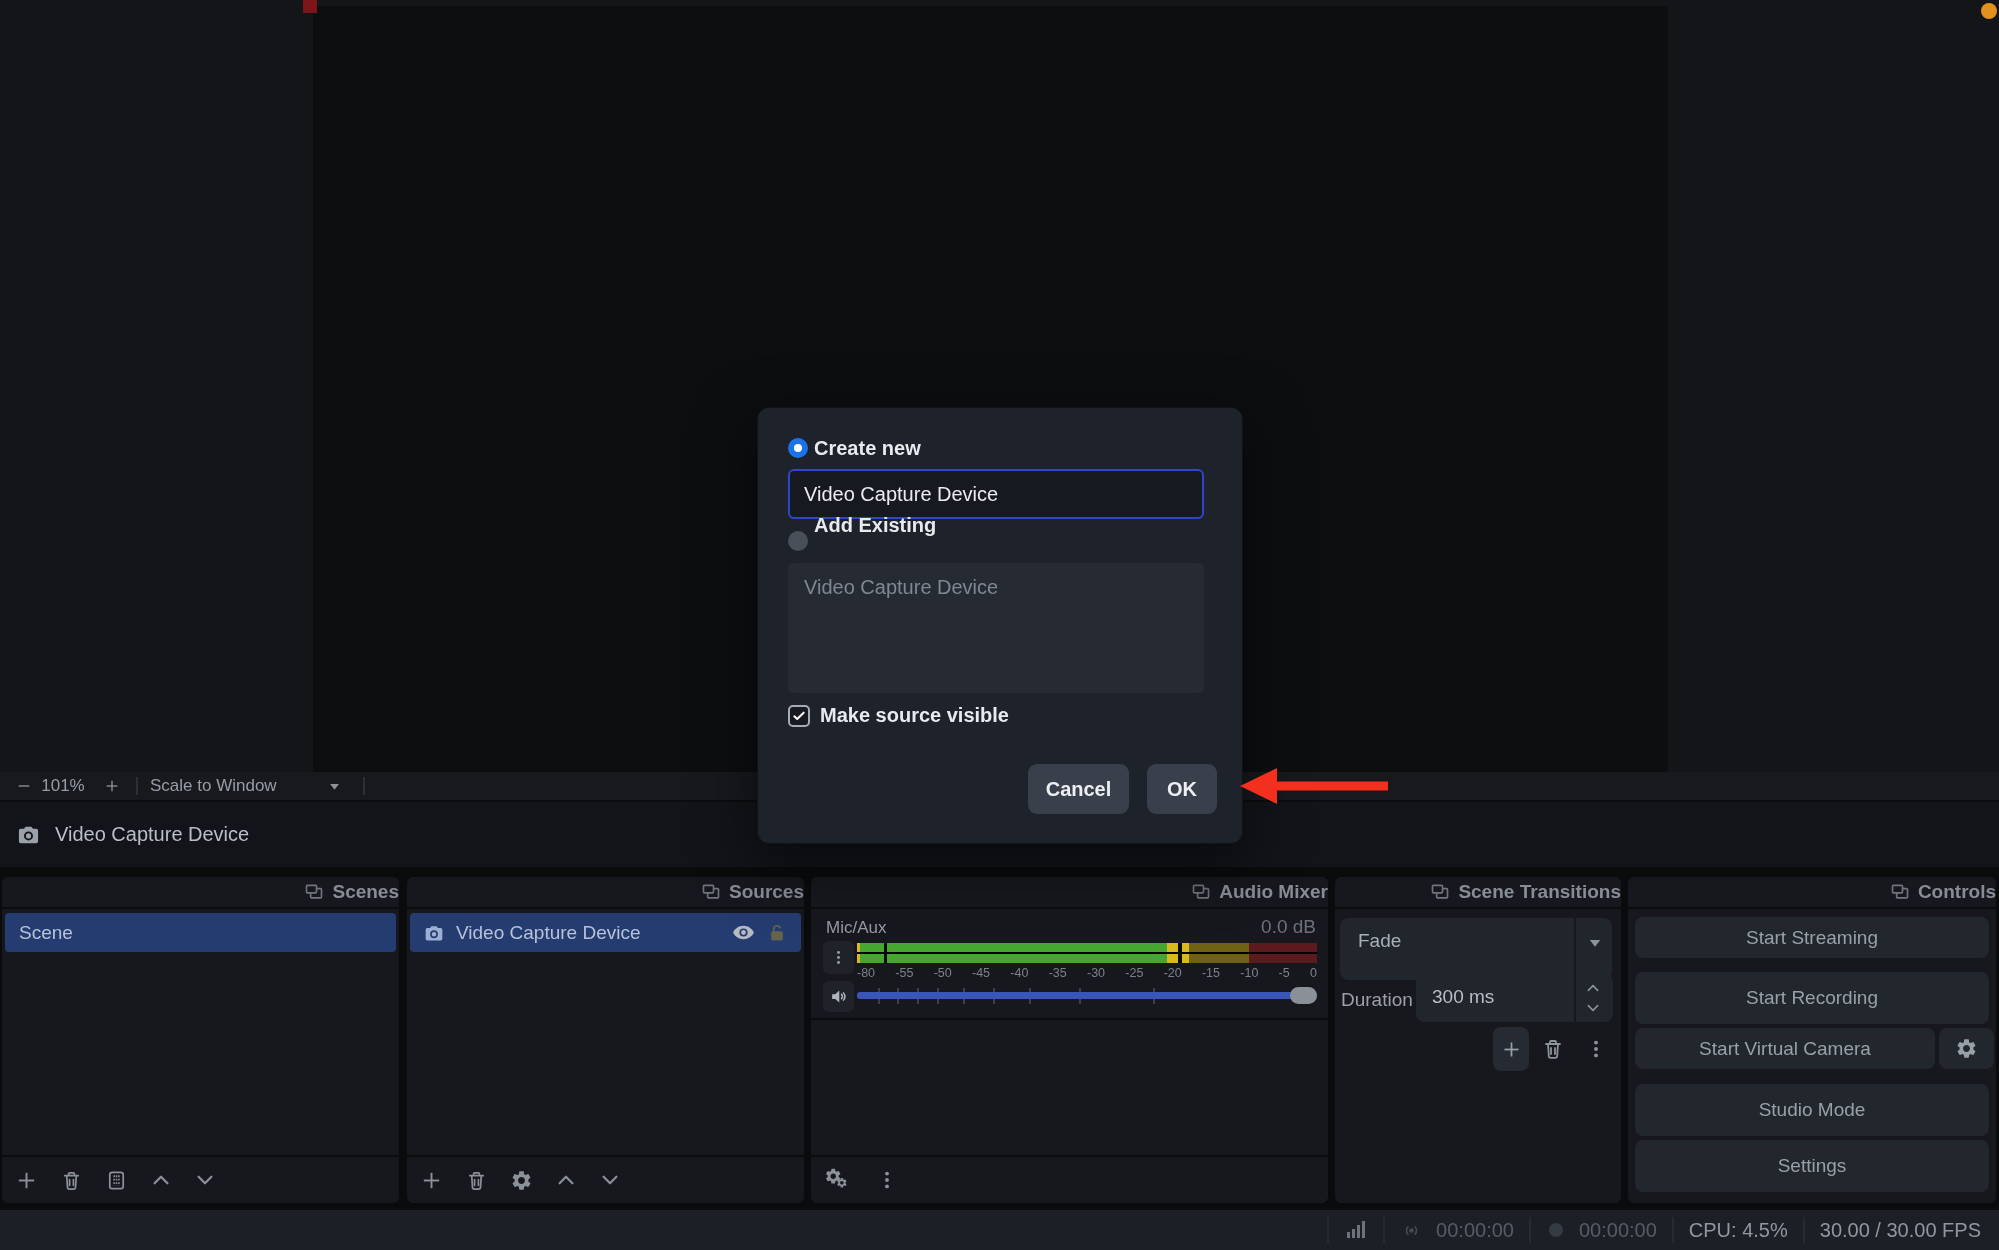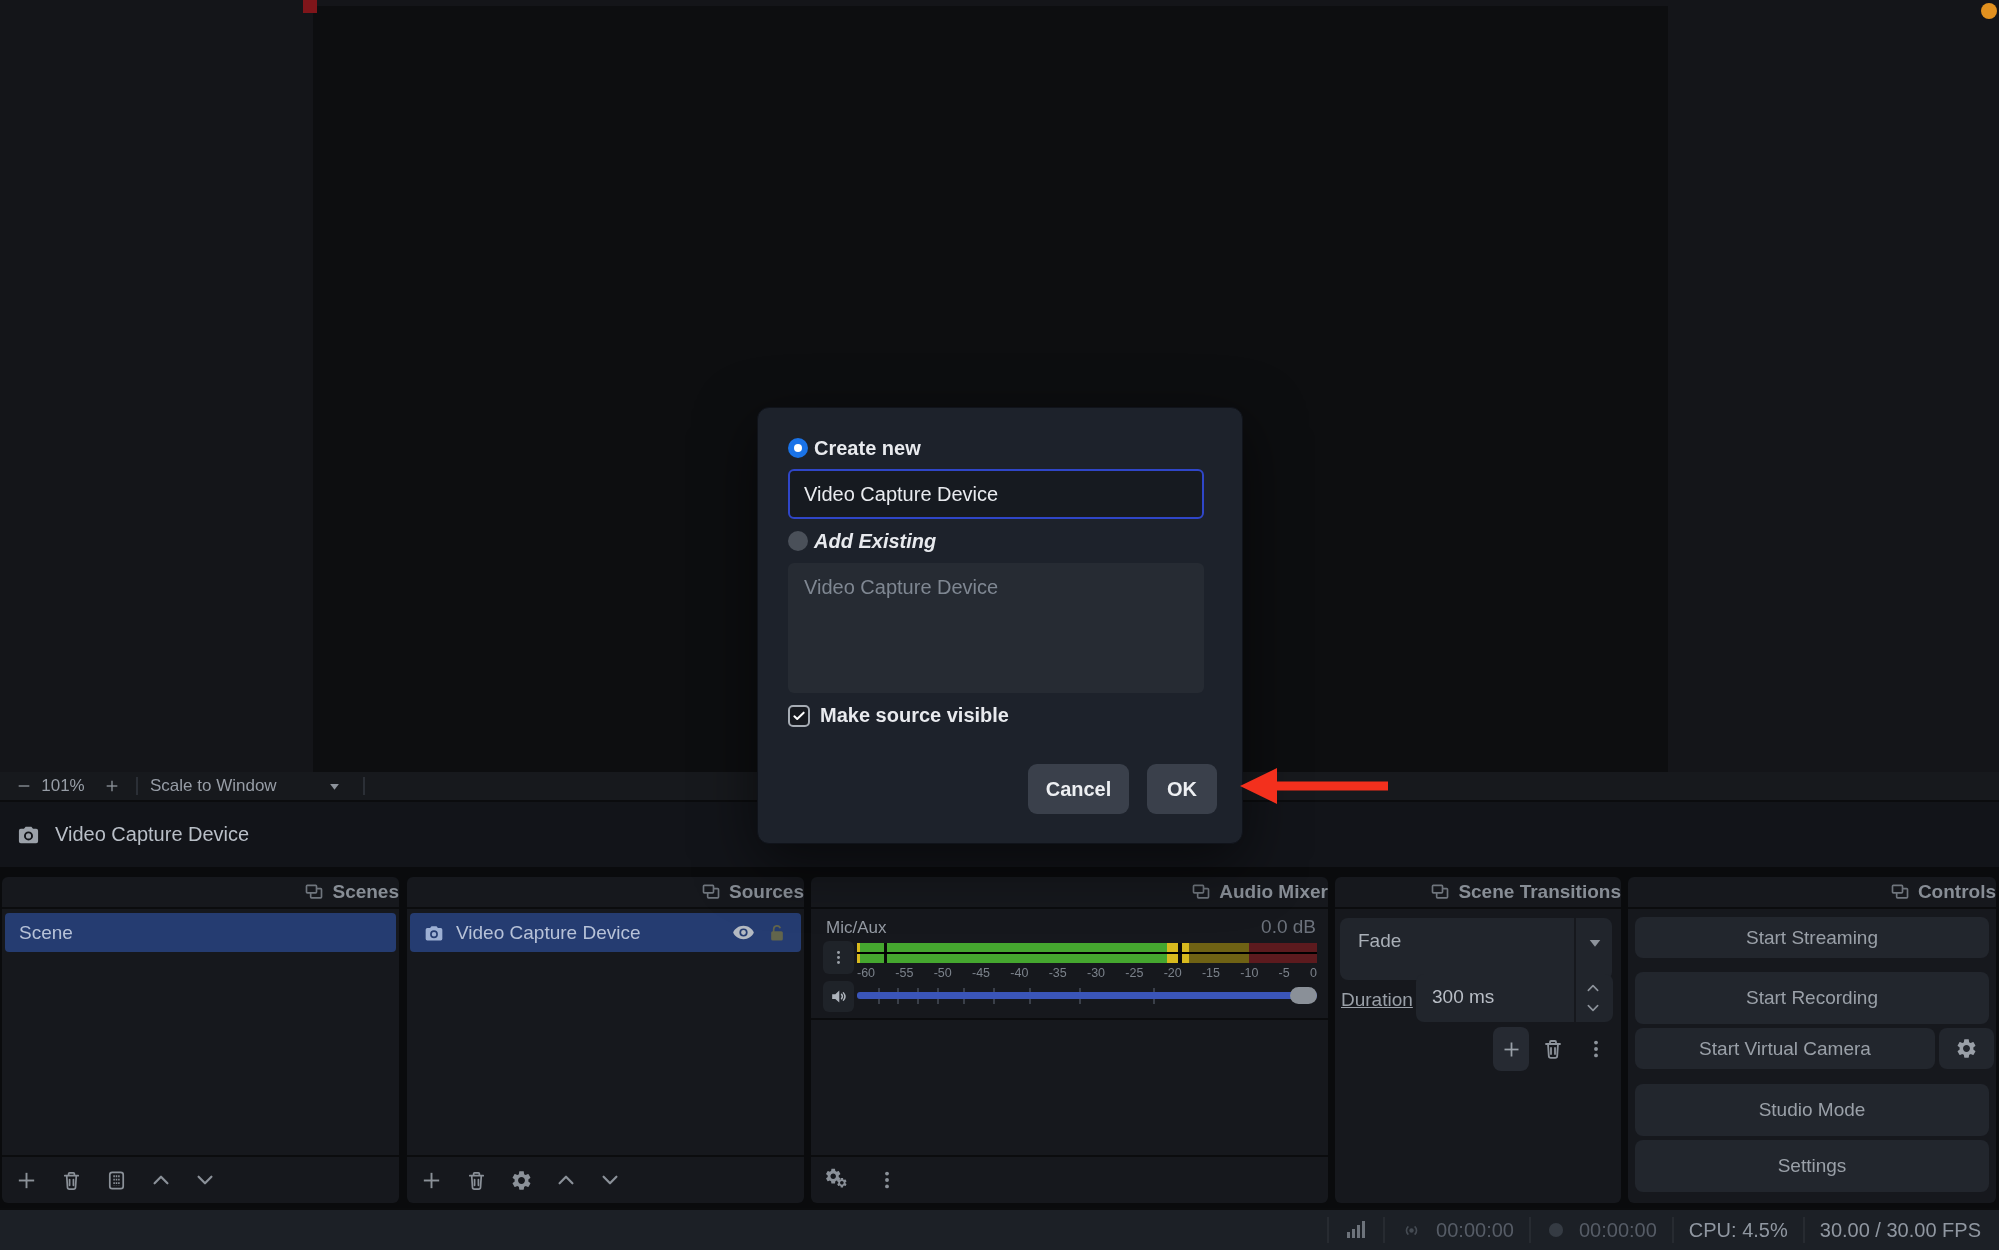"Add Existing" span.dlabel { font-style: italic -> none; top: 122px -> 106px }
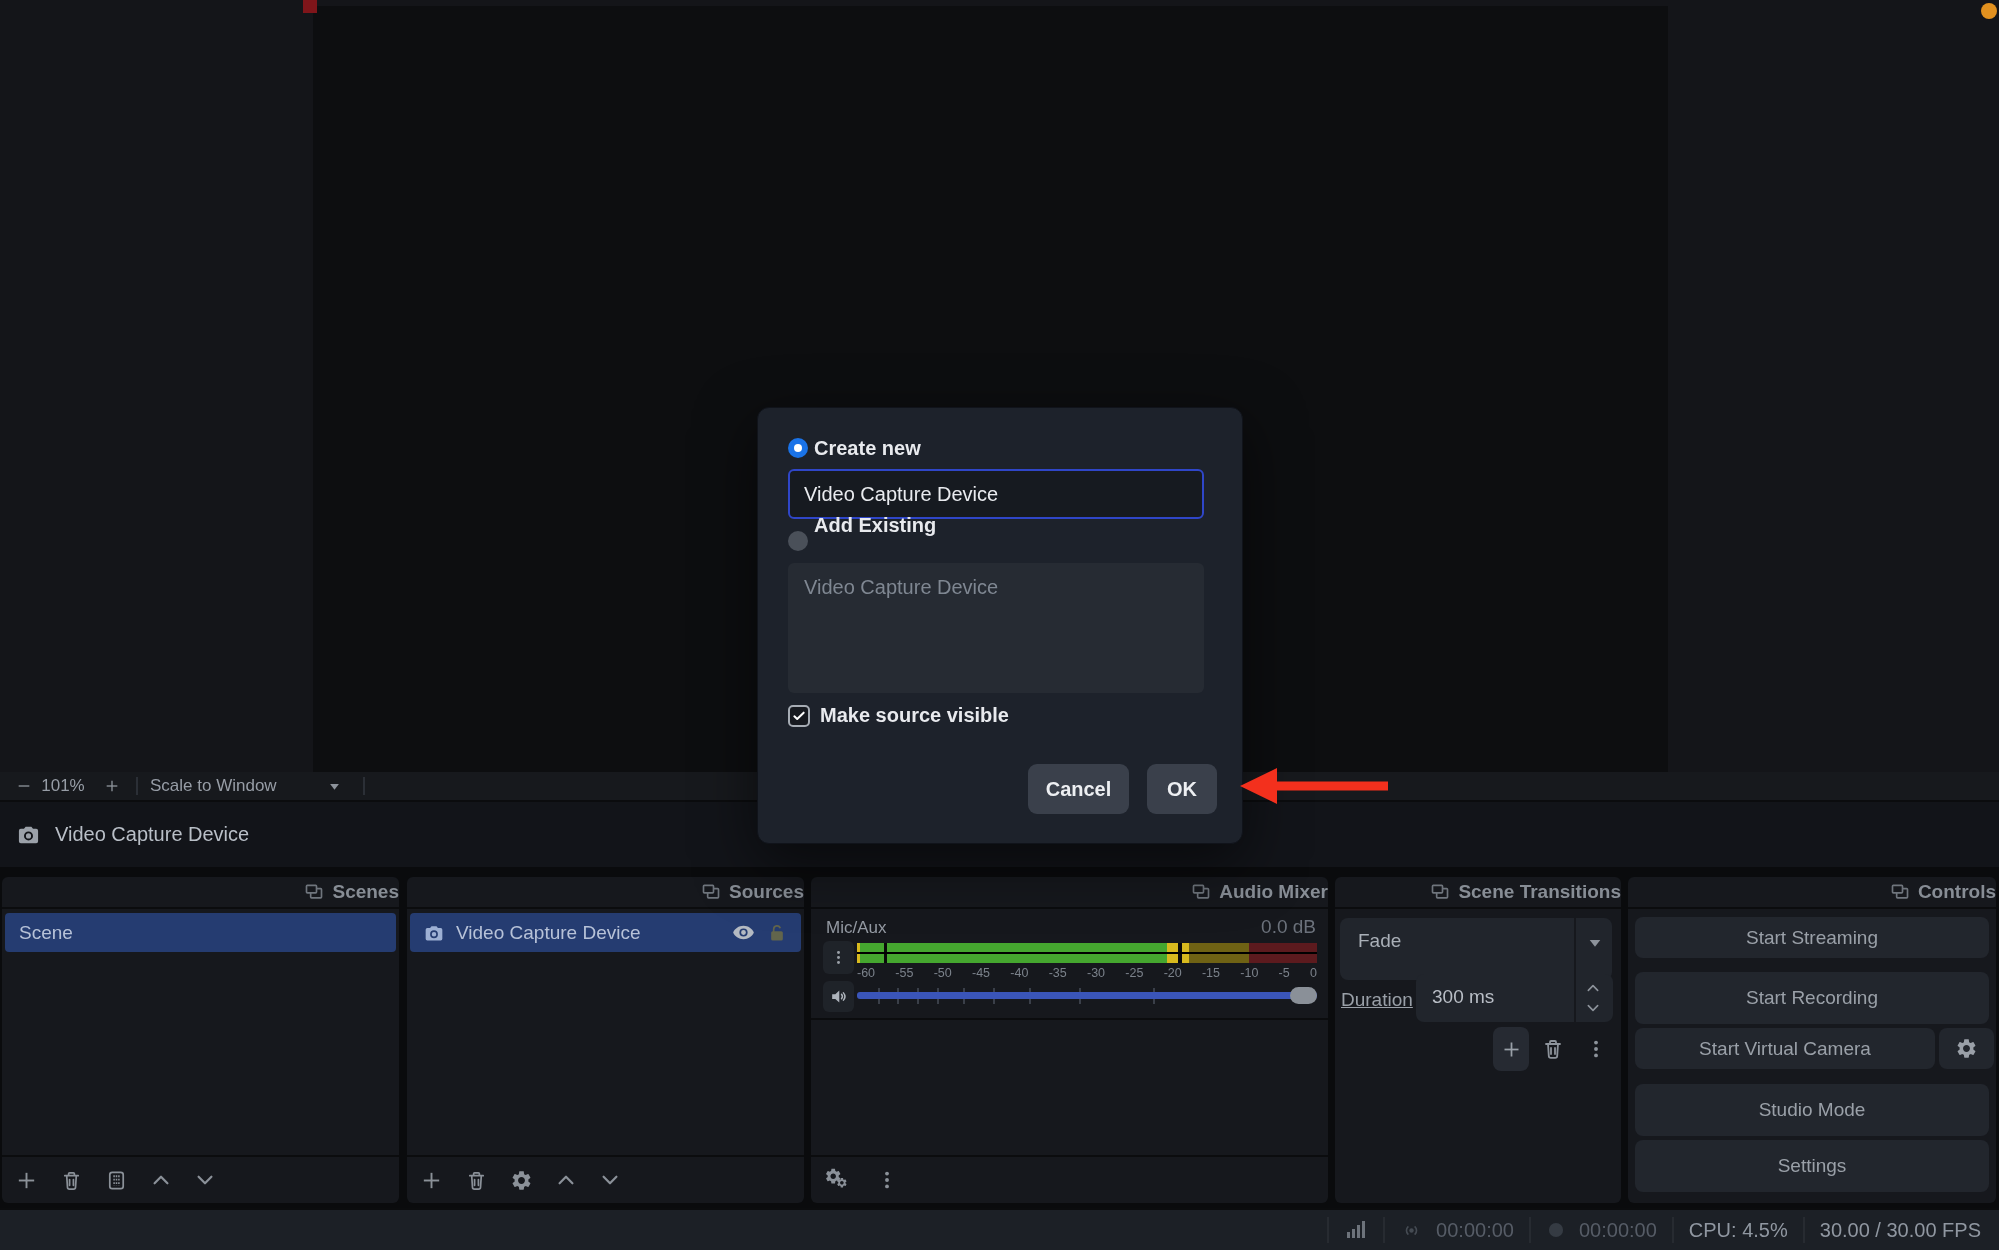"-60" span { text: -60 -> -80 }
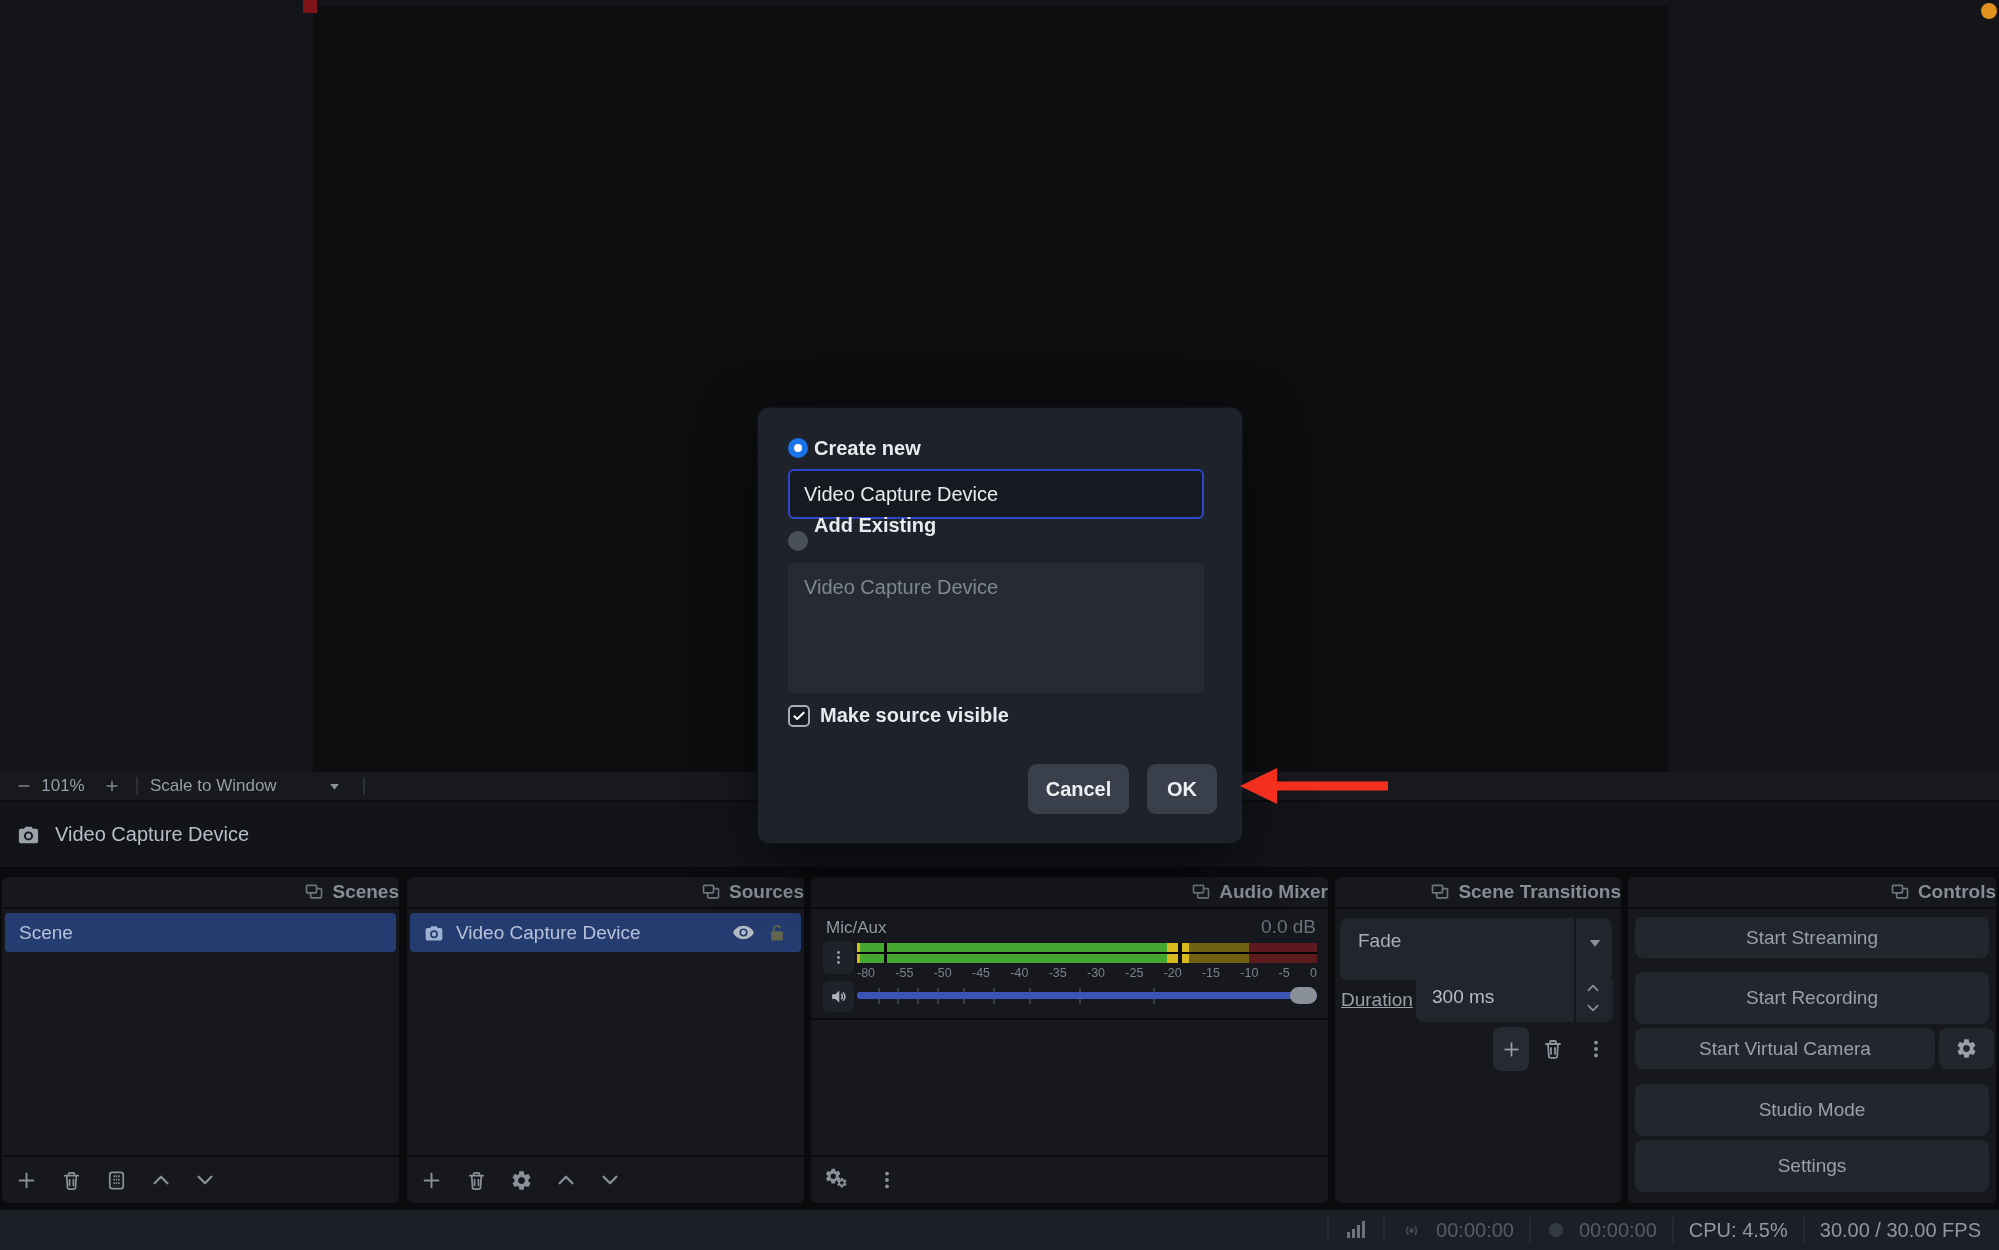"Duration" .tlabel { text-decoration: underline -> none }
